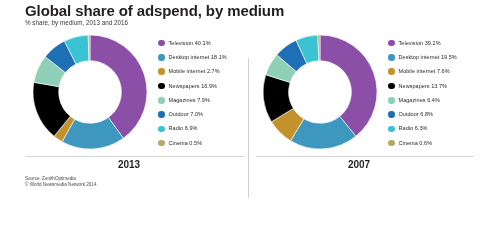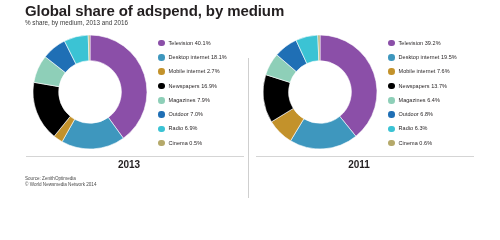"2011" div.year { text: 2011 -> 2007 }
